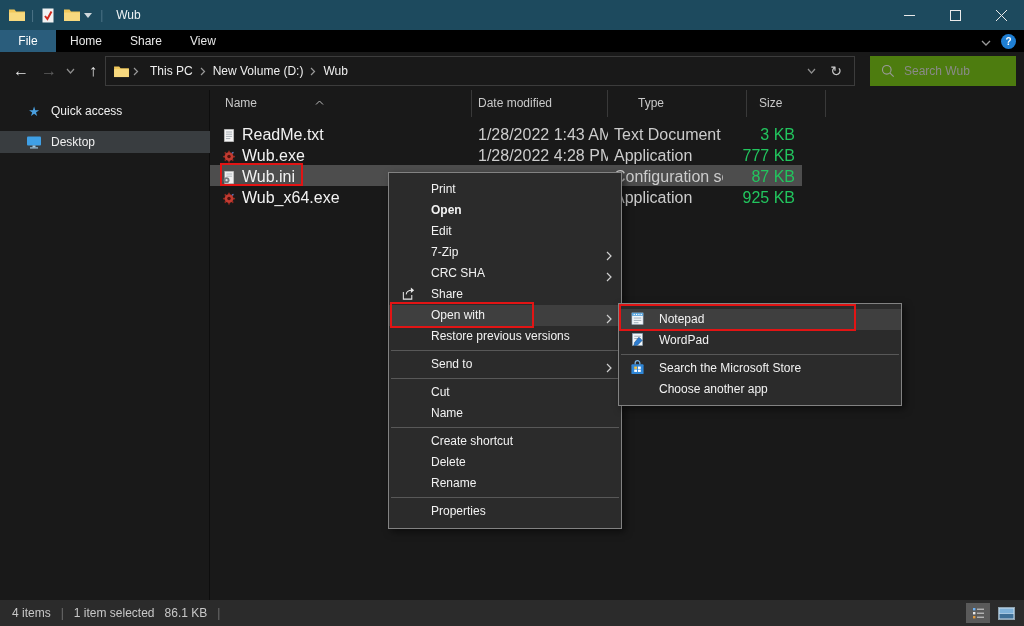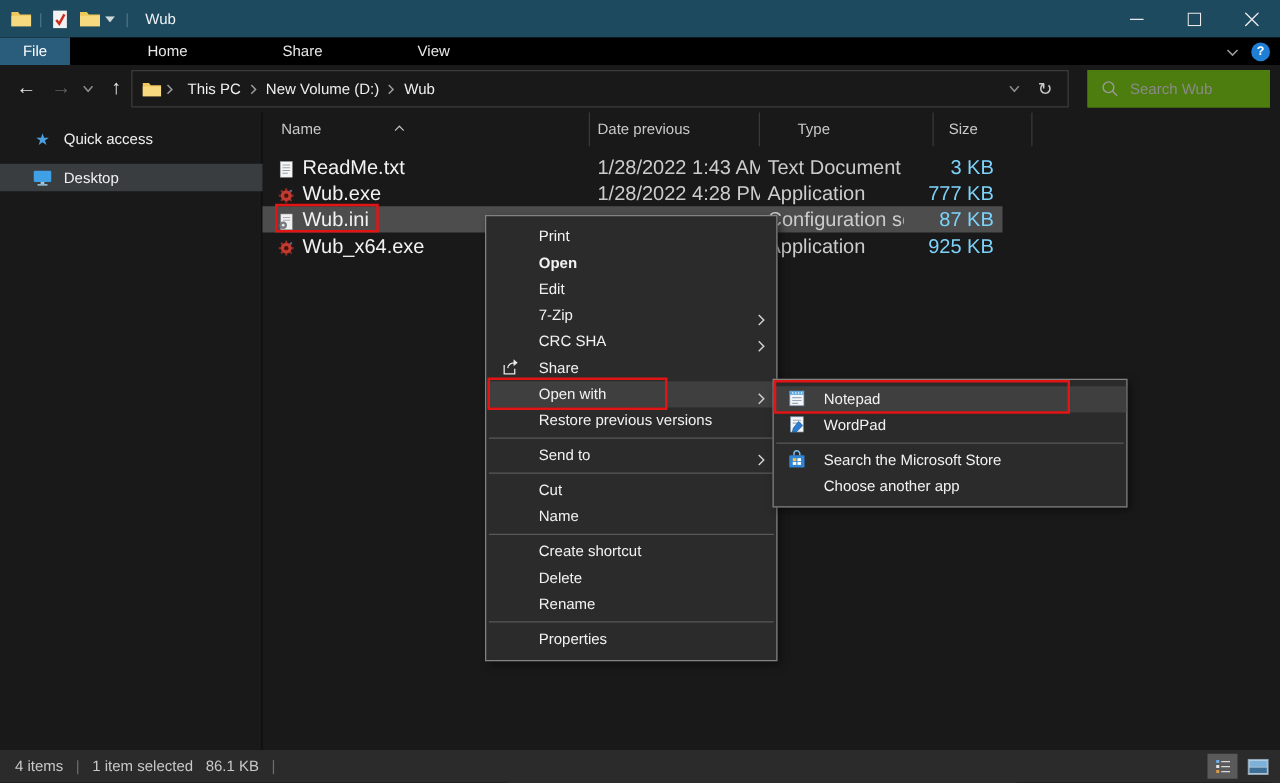"Home" .tab { margin-left: 48px -> none }
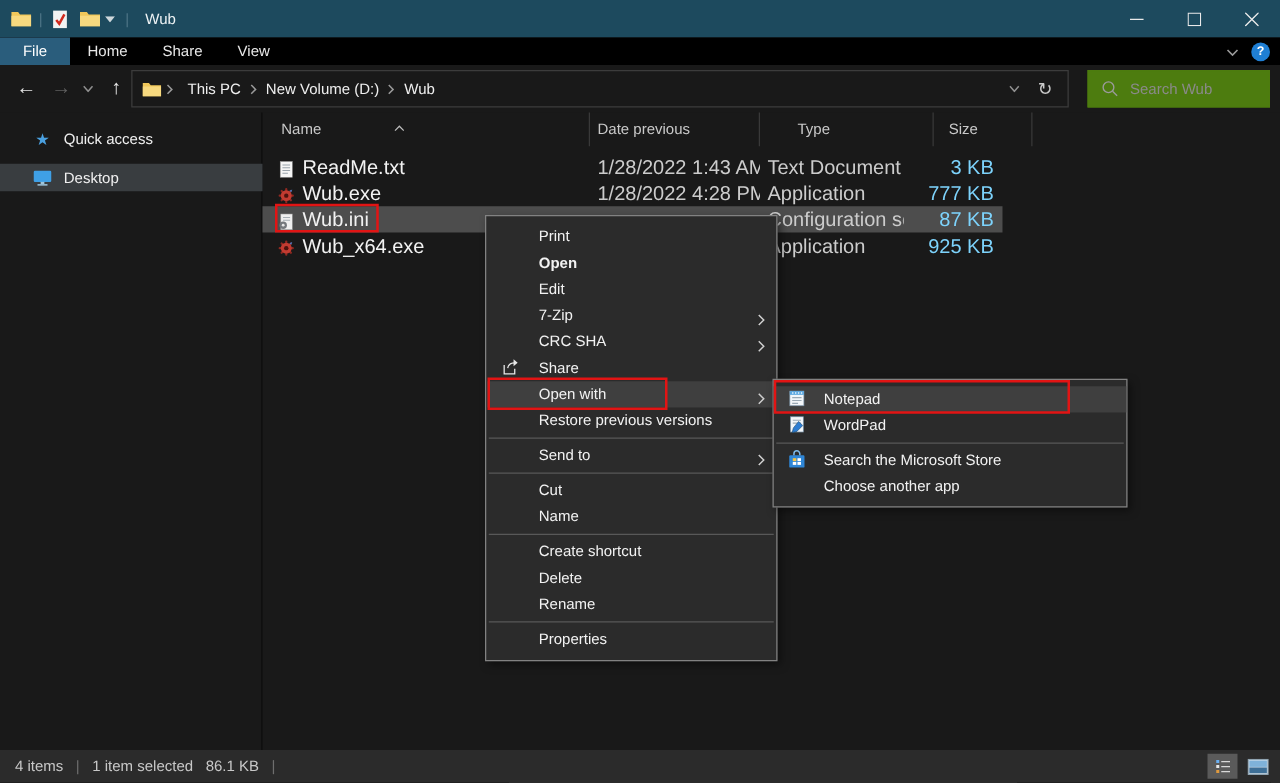"Date previous" span { text: previous -> modified }
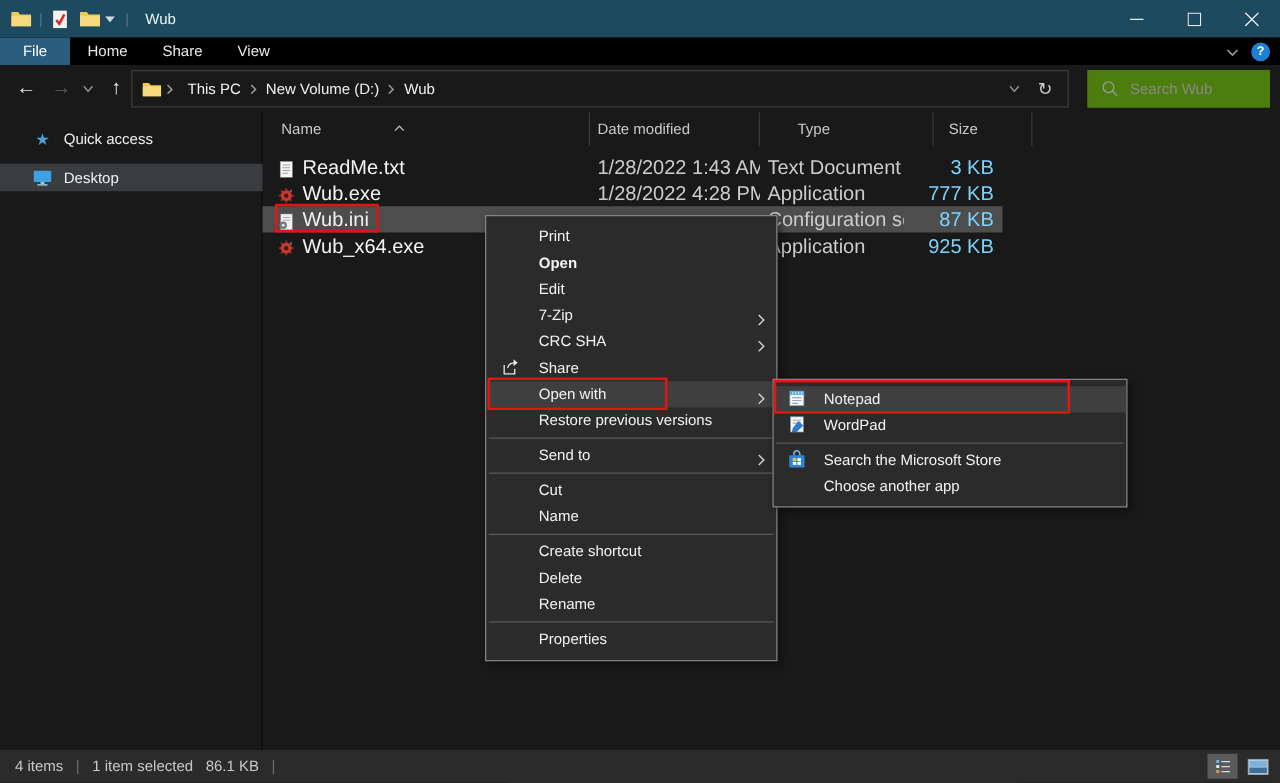"3 KB" .fc-size { color: #7dd3fc -> #22c55e }
